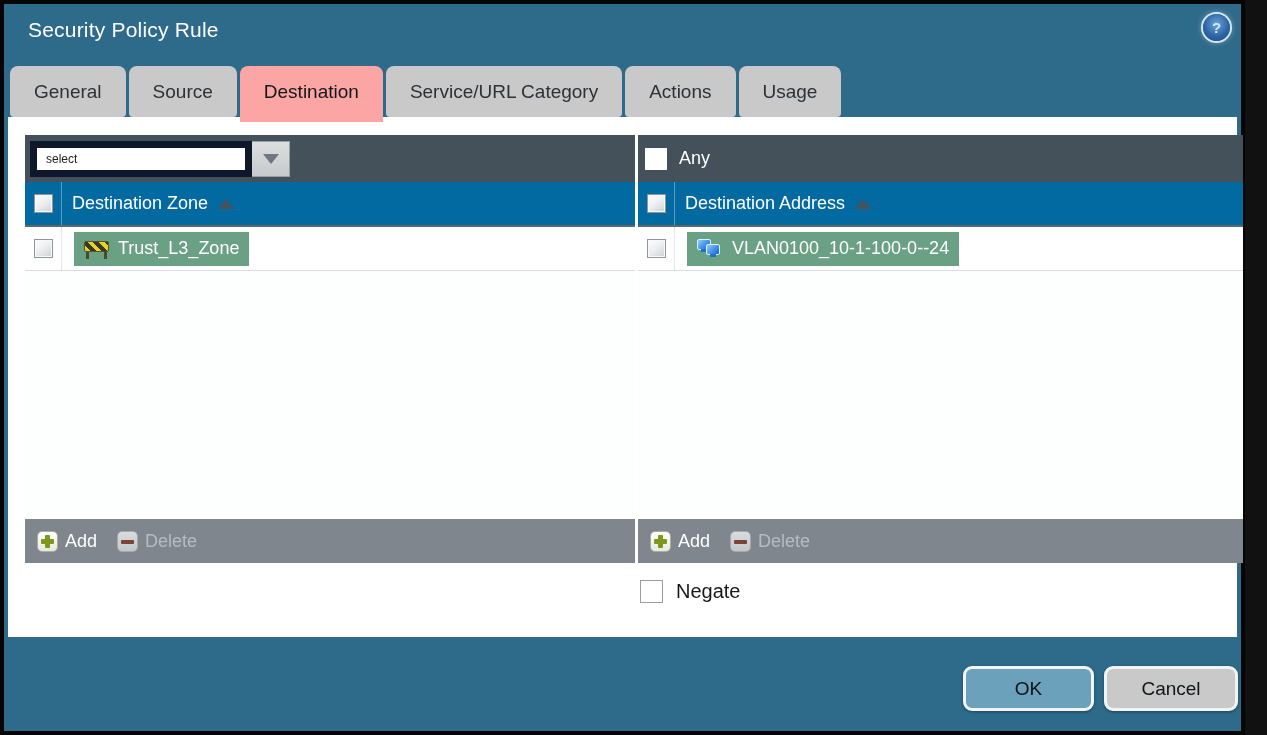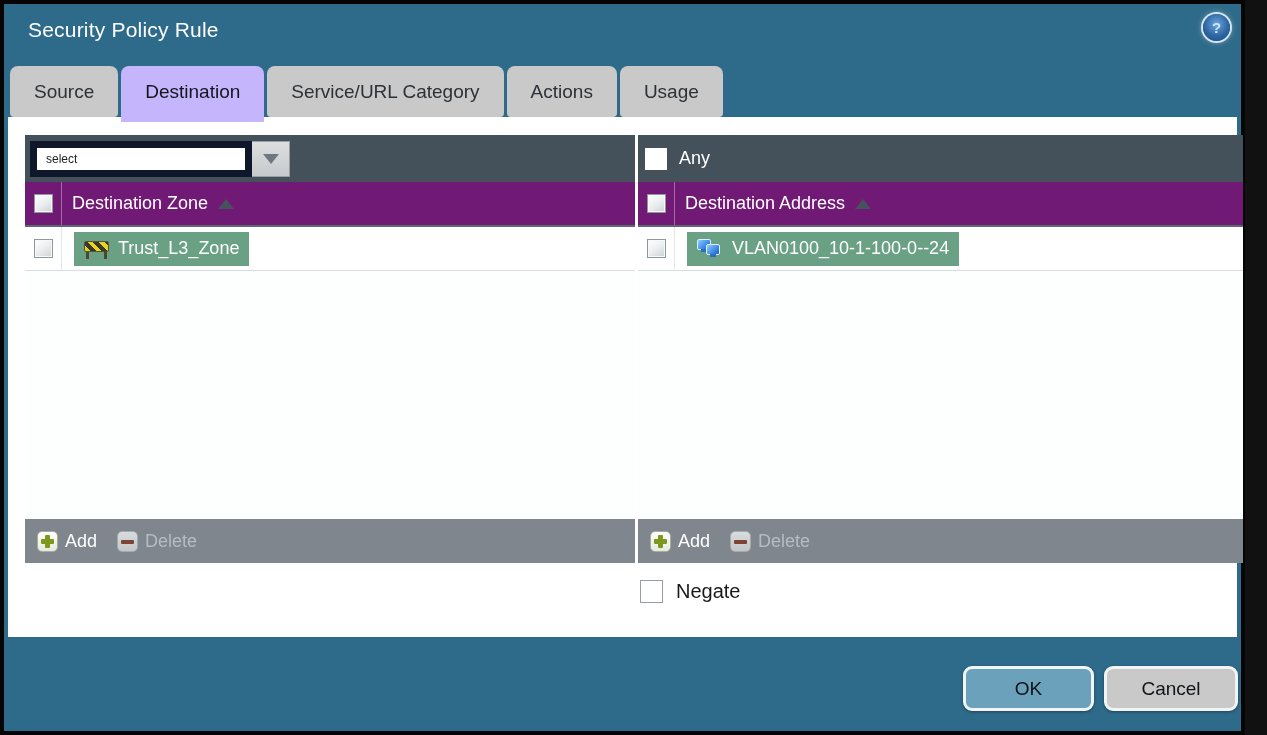"General" div.tab { html: none -> <div>General</div> }
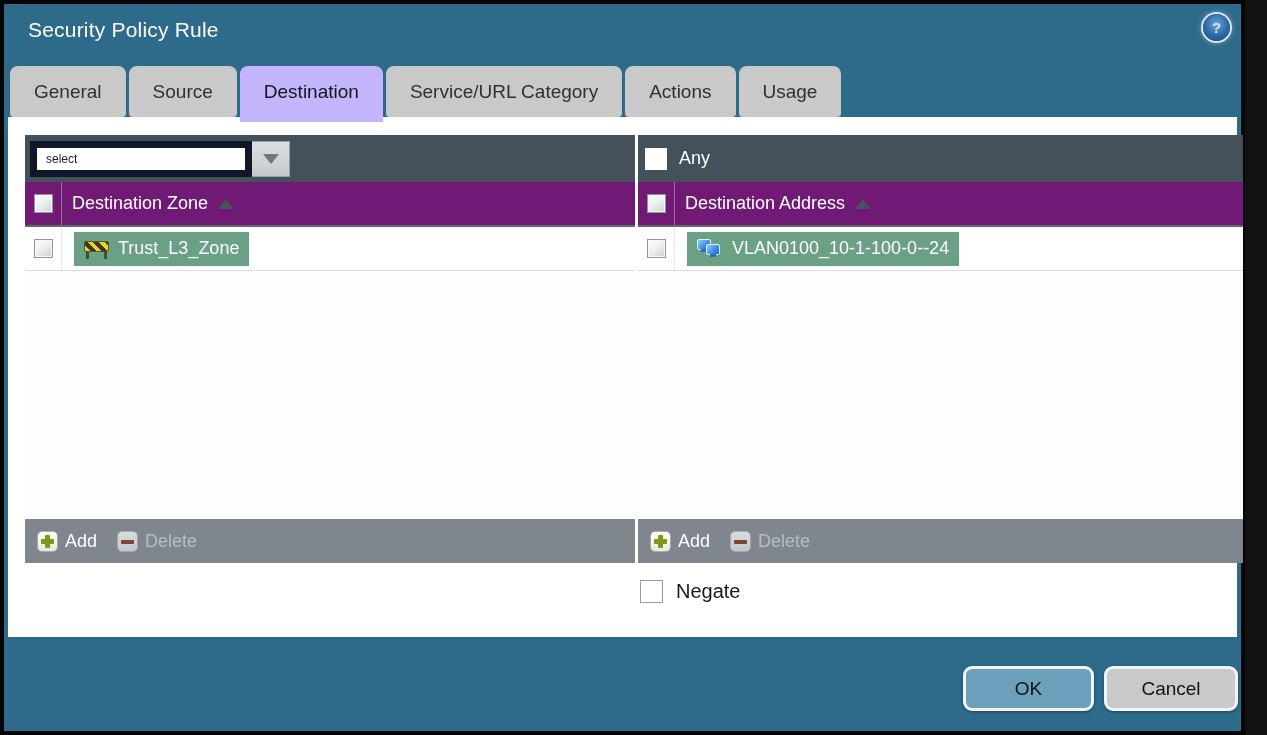"Destination" .tab.active { background: #c4b5fd -> #fca5a5 }
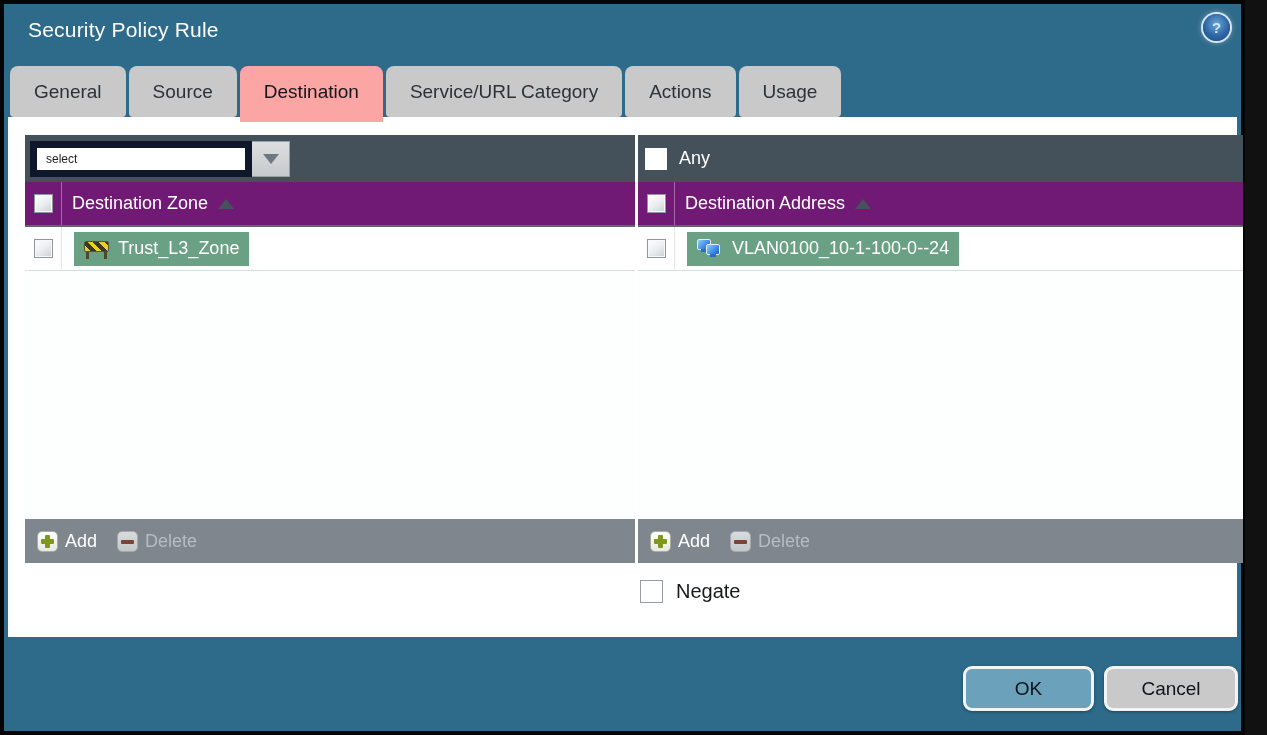"Destination Zone" .panel-header { background: #701a75 -> #0369a1 }
